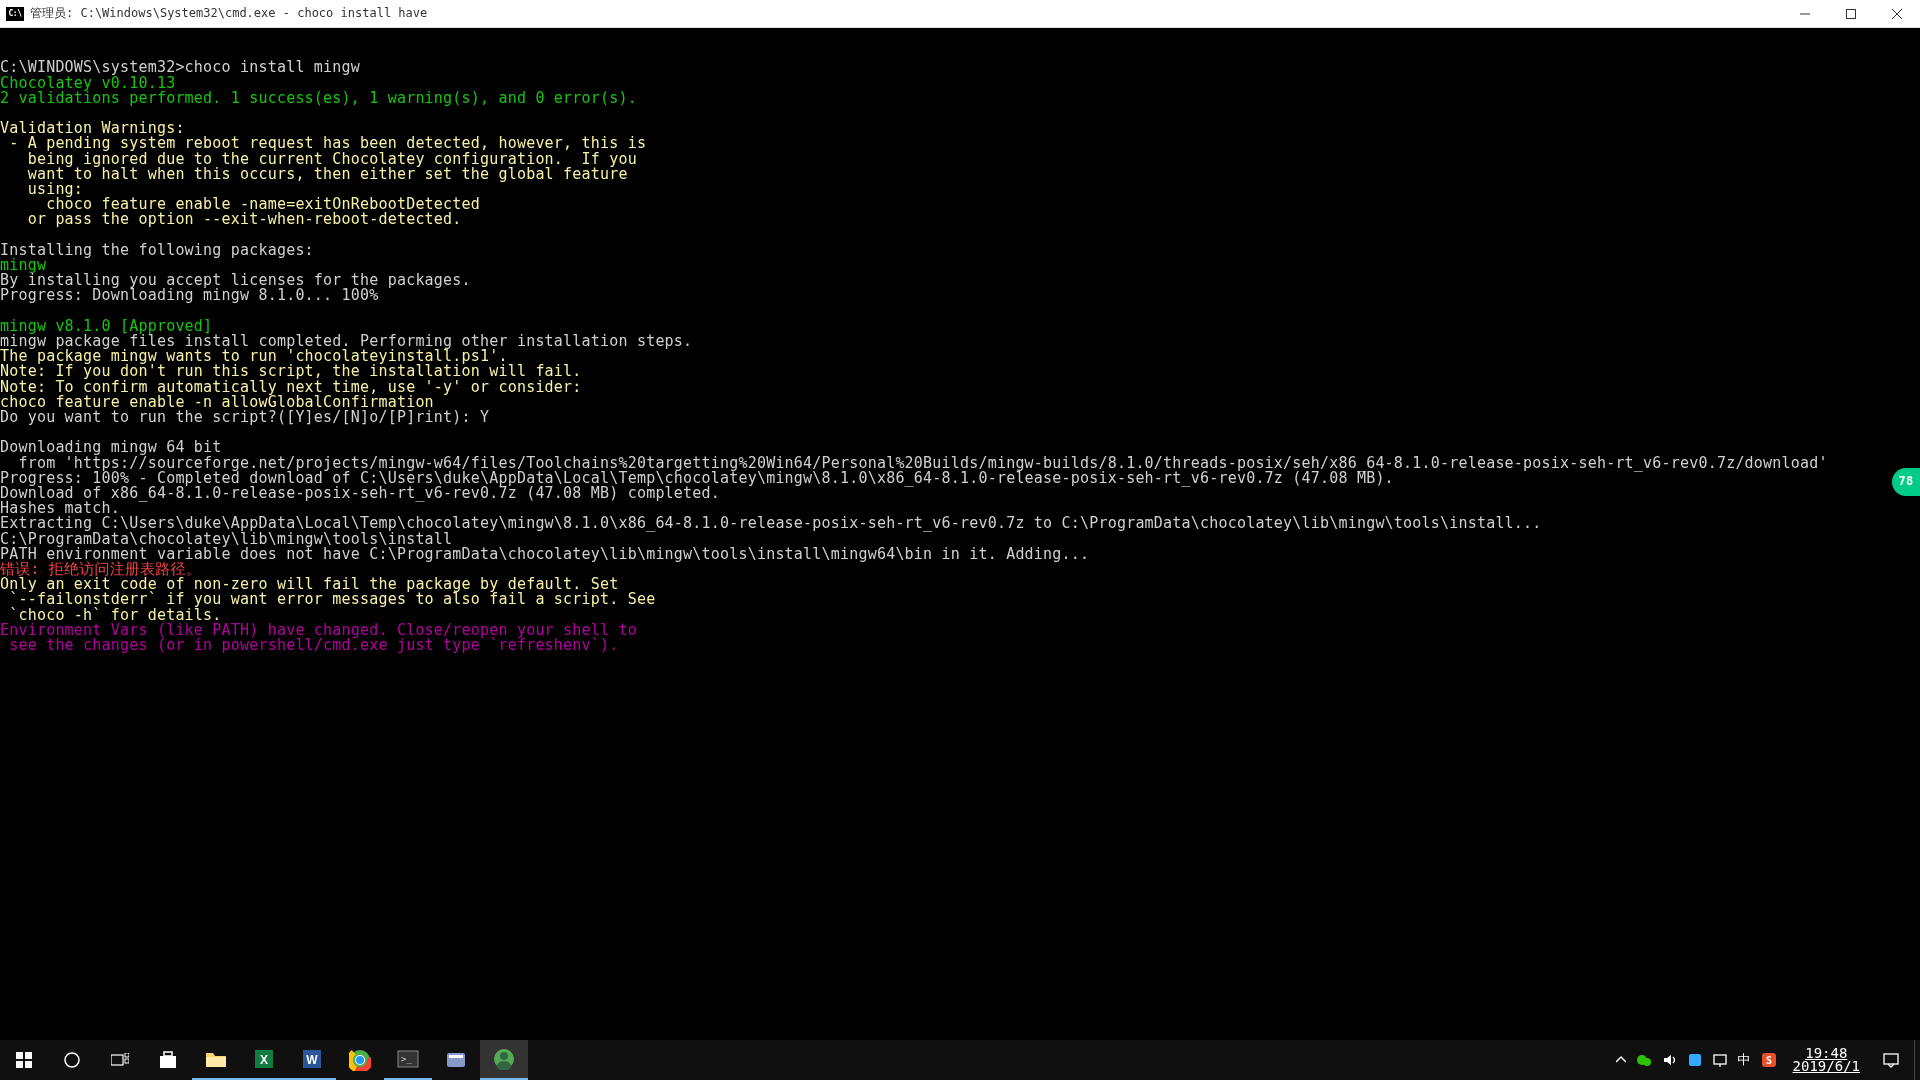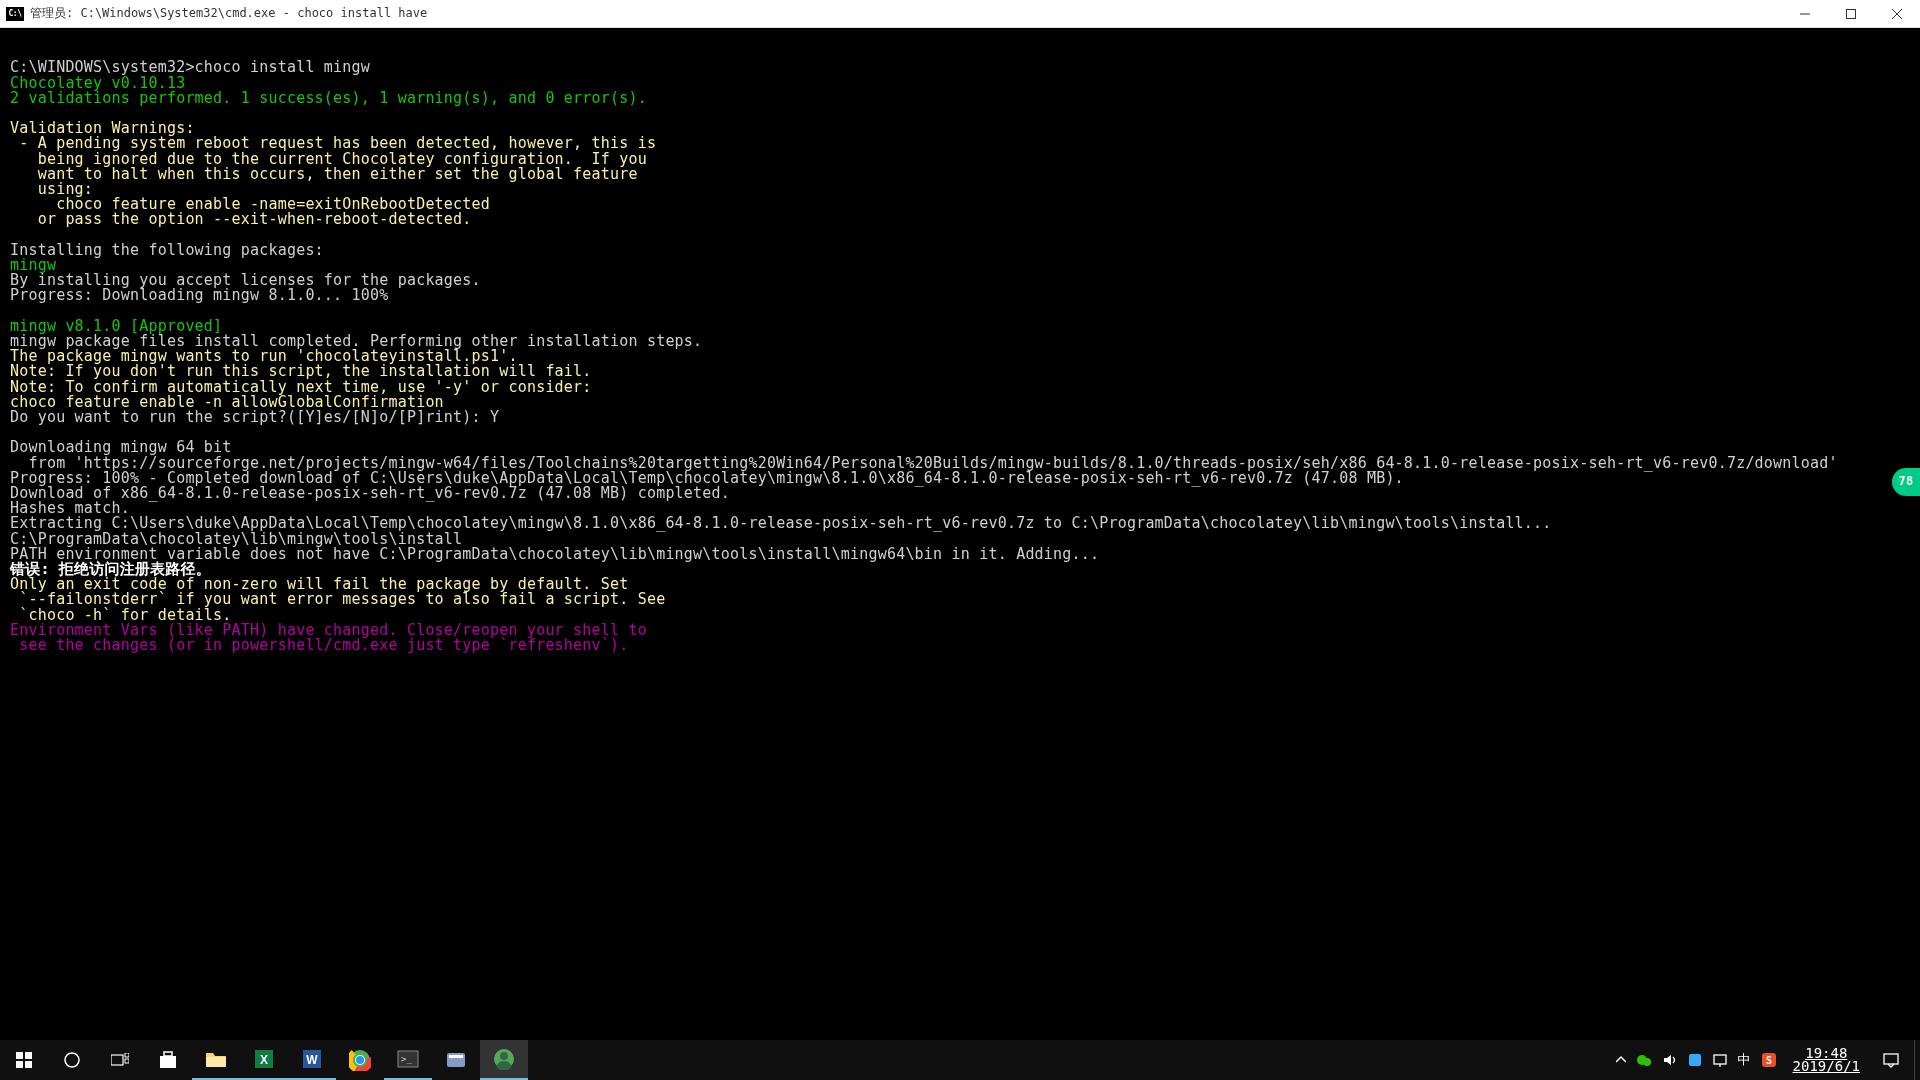"C:\WINDOWS\system32>choco install mingw" .terminal { padding: 2px 10px -> 2px 0 }
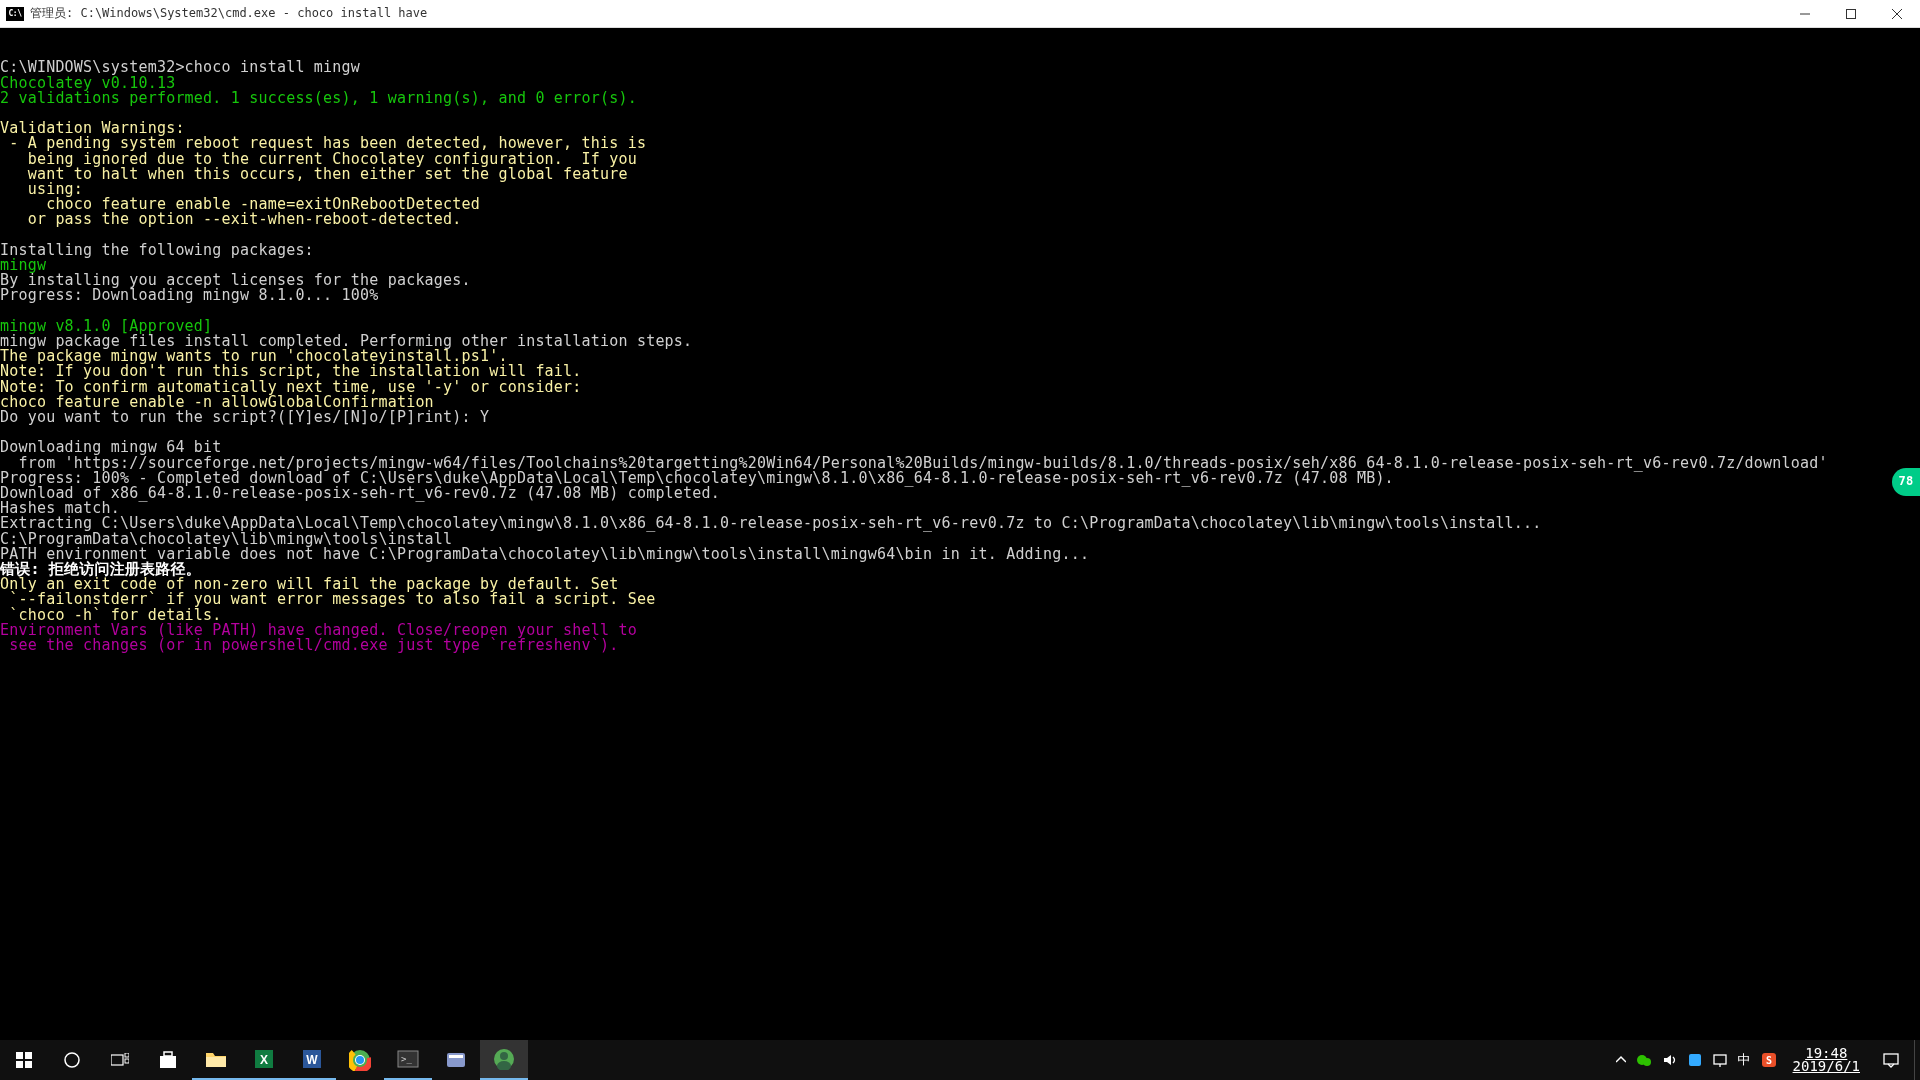"错误: 拒绝访问注册表路径。" .c-red { color: #ffffff -> #ef4444; font-weight: bold -> normal }
